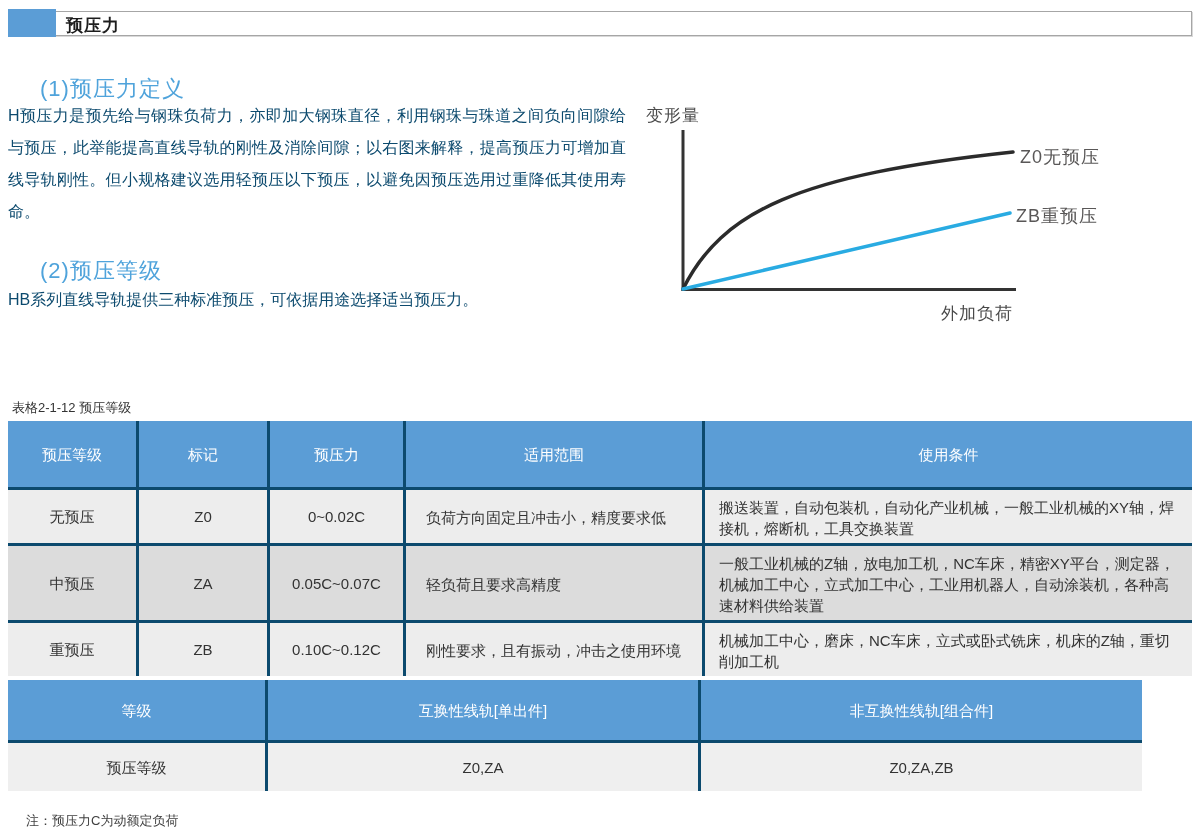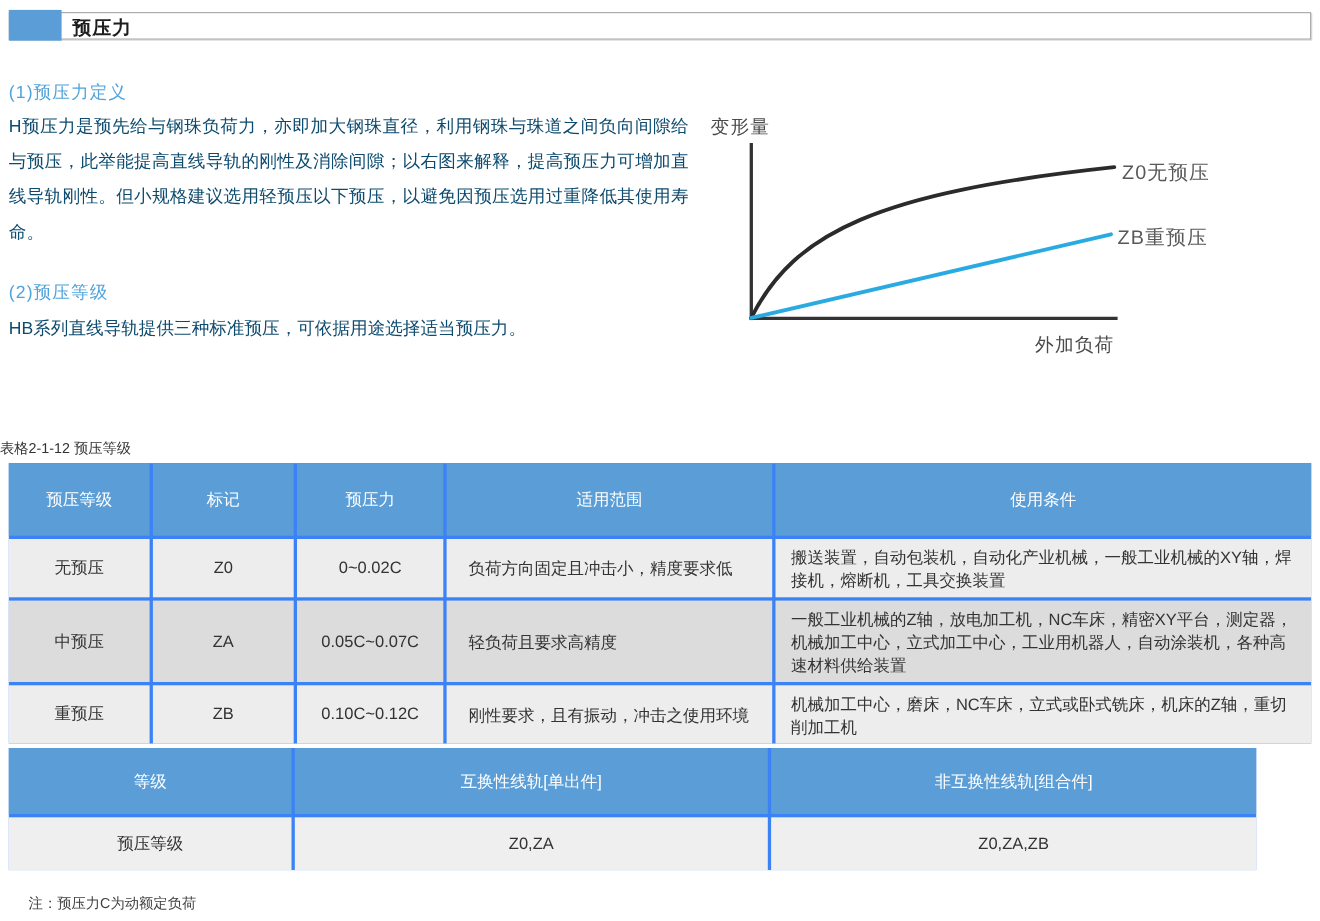"(1)预压力定义" .sec-heading { font-size: 16px -> 22px; margin-left: none -> 32px }
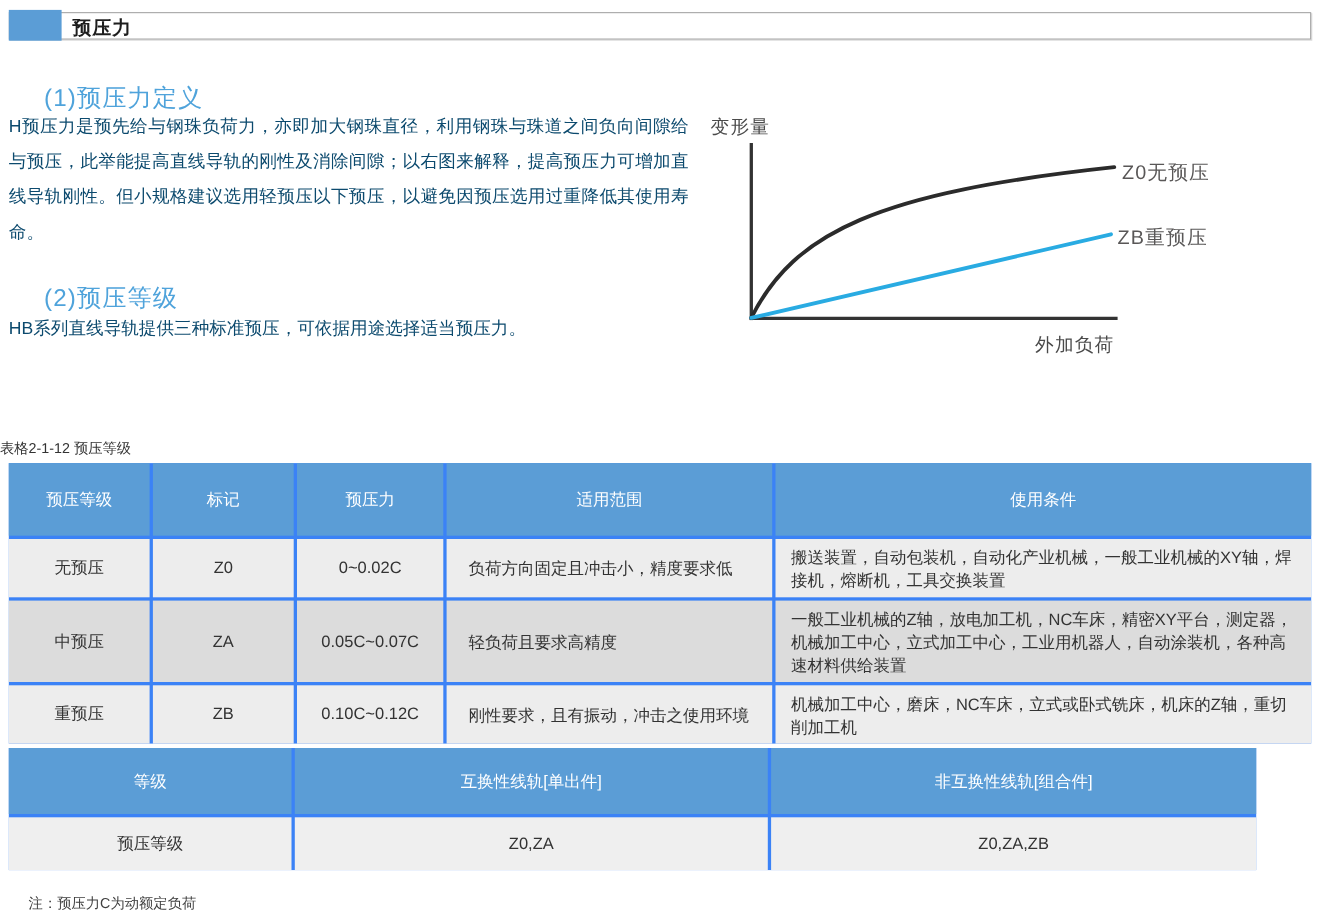"表格2-1-12 预压等级" div.abs { left: 0 -> 12px }
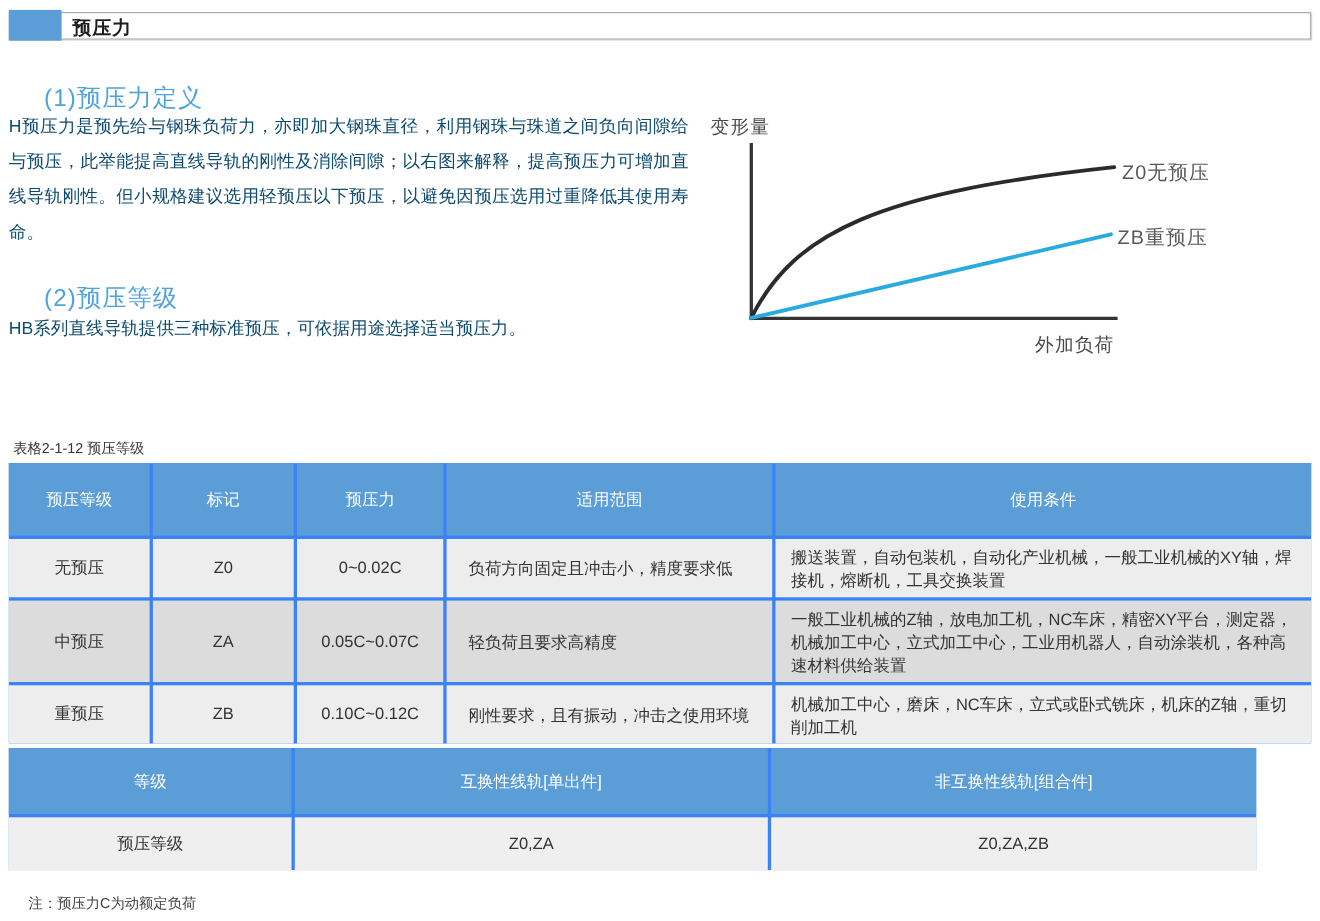"预压等级" .grid-table { background: #3b82f6 -> #0c4a6e }
